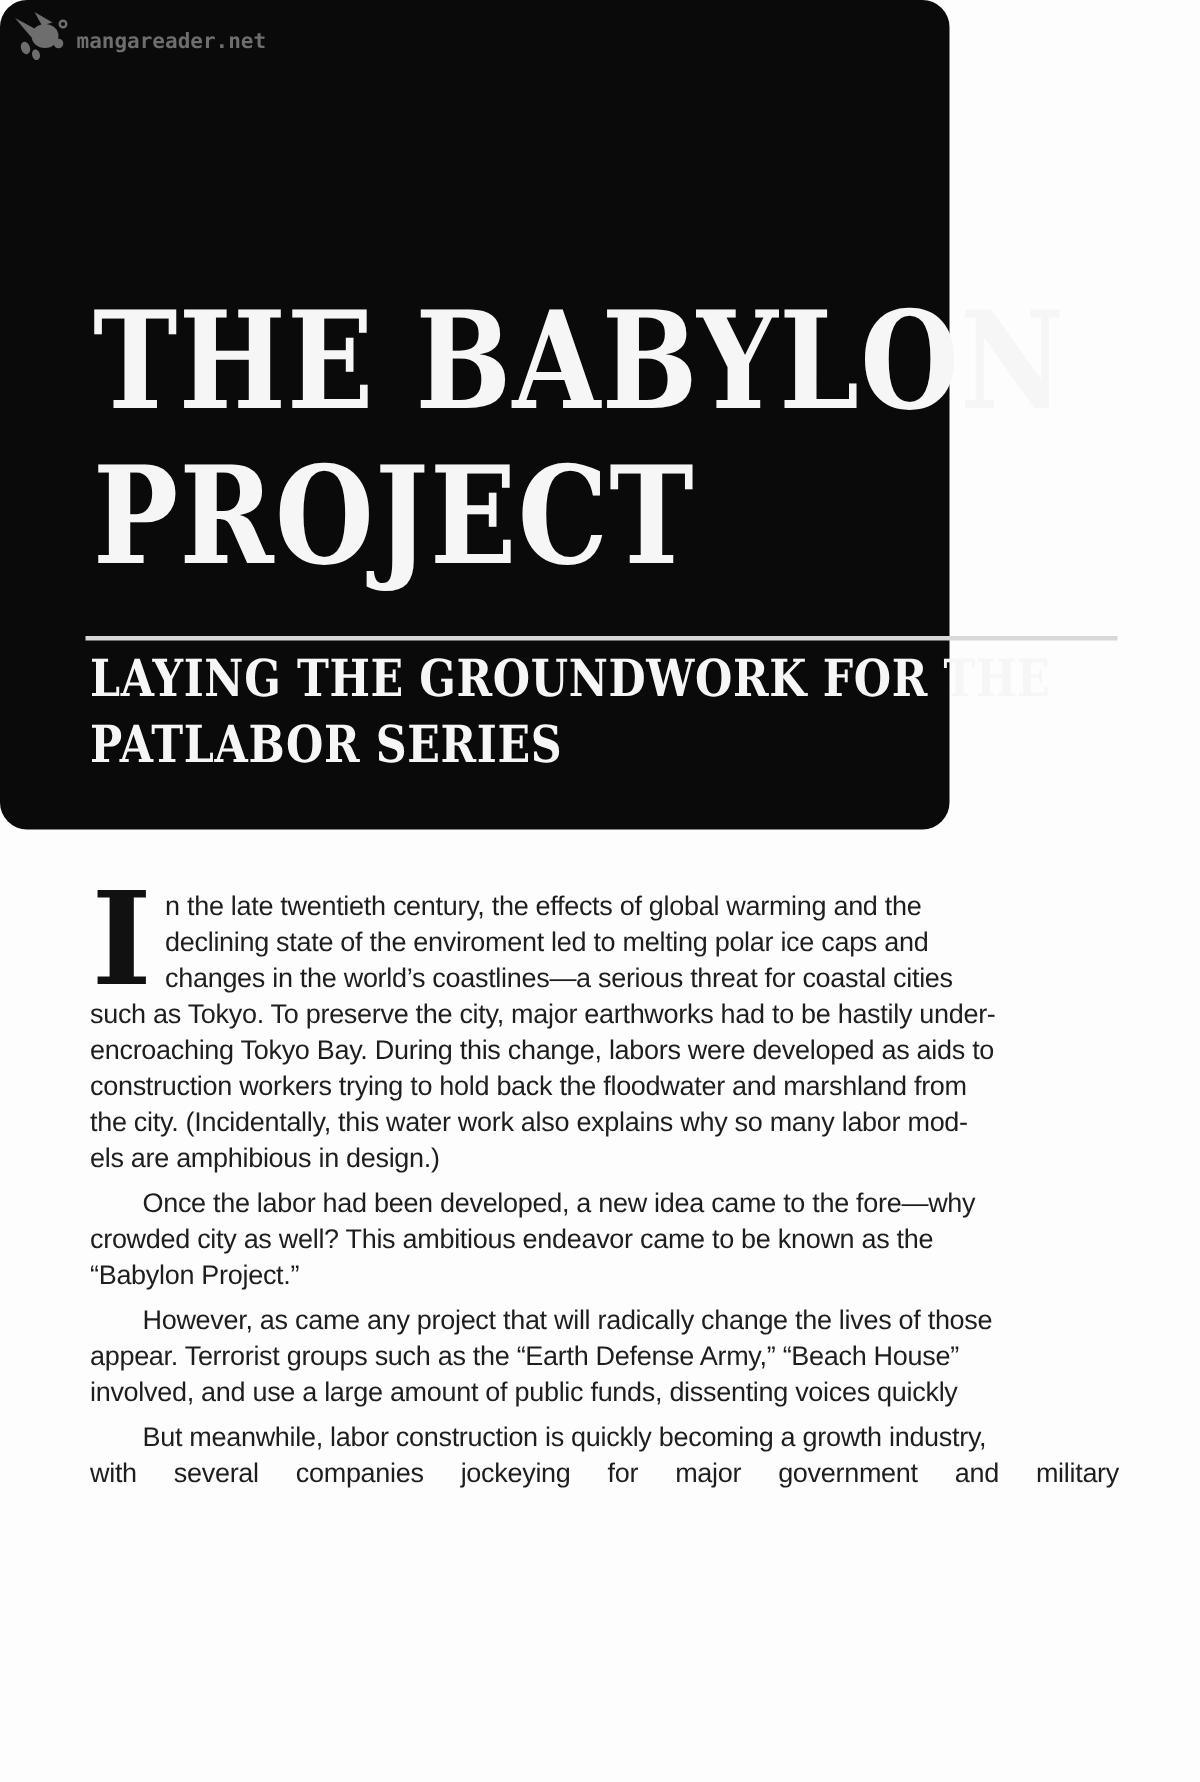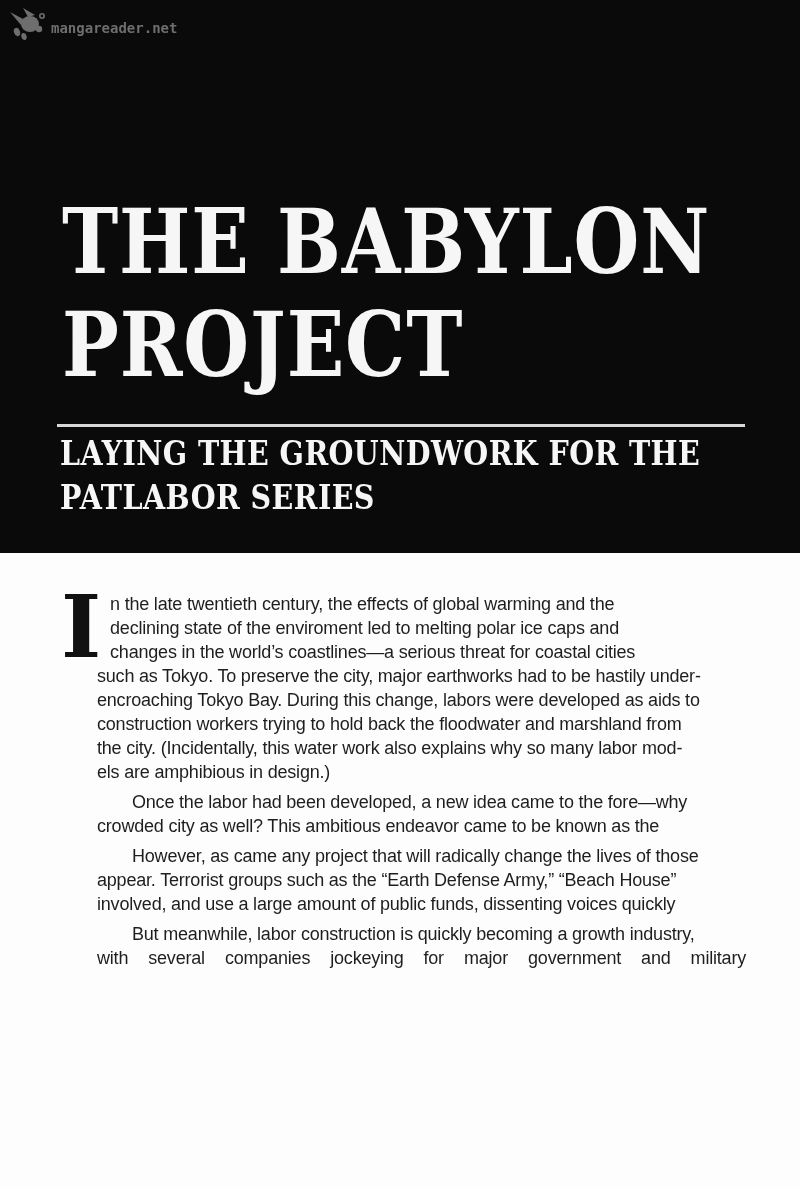"mangareader.net" .header { border-radius: none -> 18px; width: 800px -> 633px }
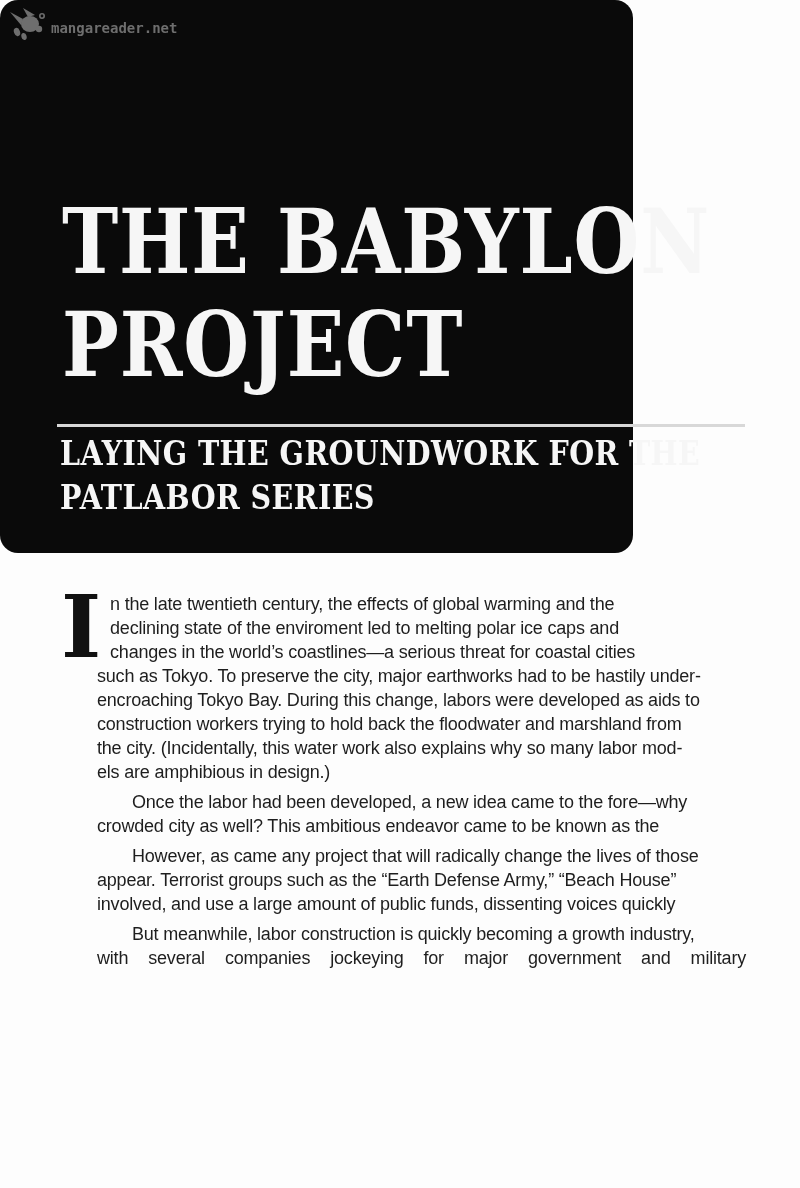"n the late twentieth century," .line { margin-left: 37px -> none }
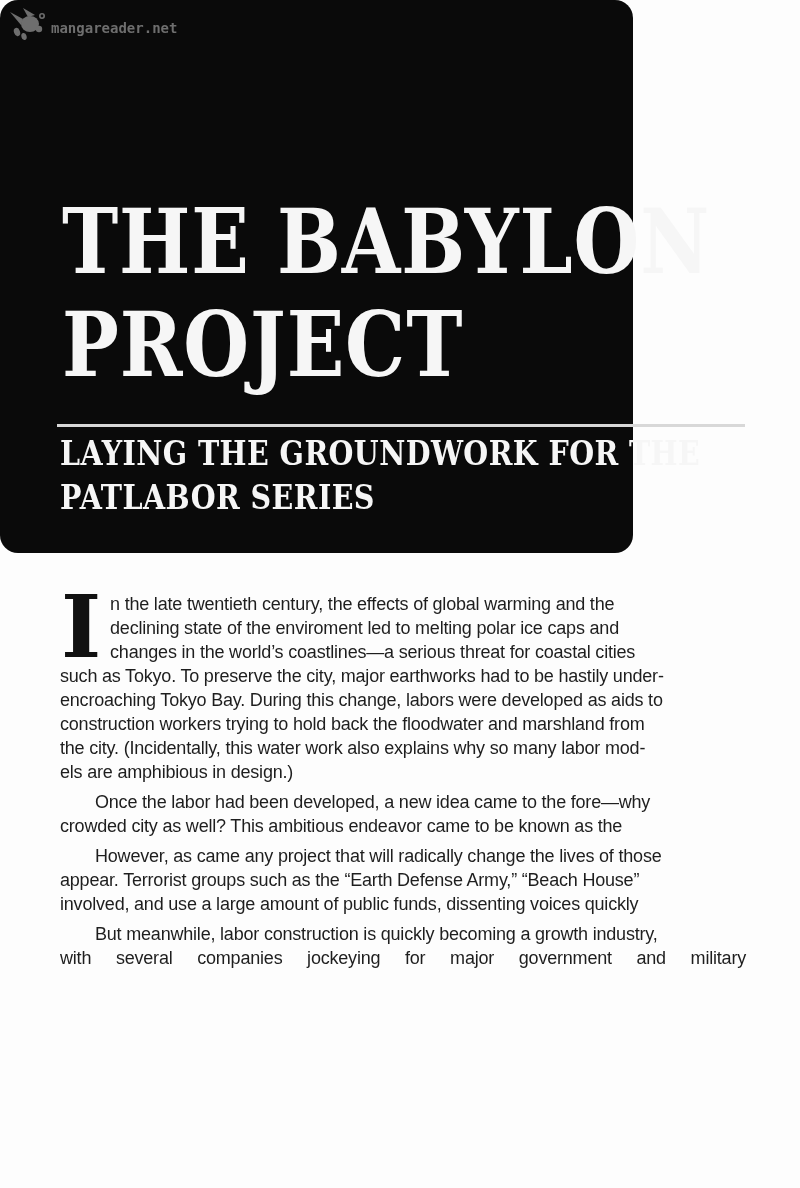"“Babylon Project.”" div.line { html: none -> <div>“Babylon Project.”</div> }
